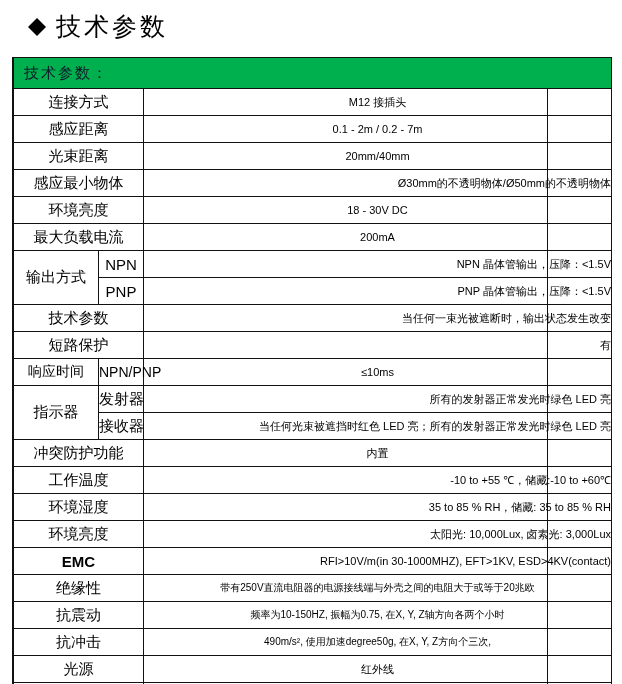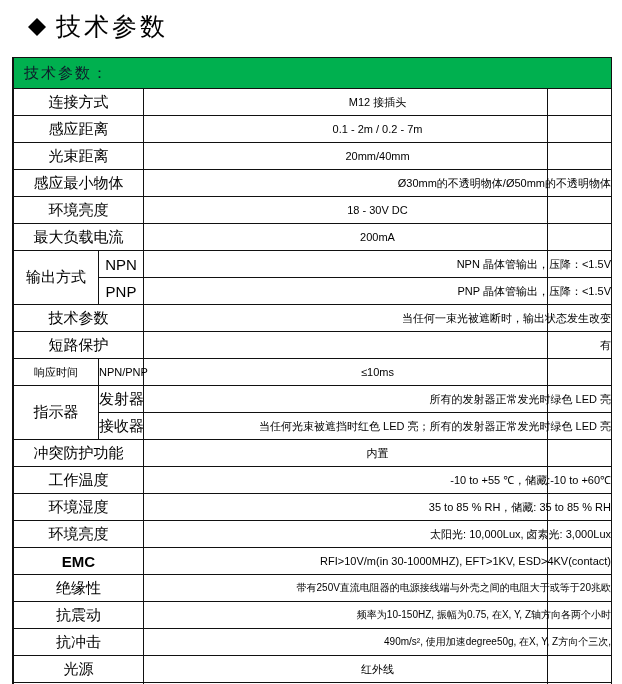"响应时间" .lbl-sm { font-size: 11px -> 14px }
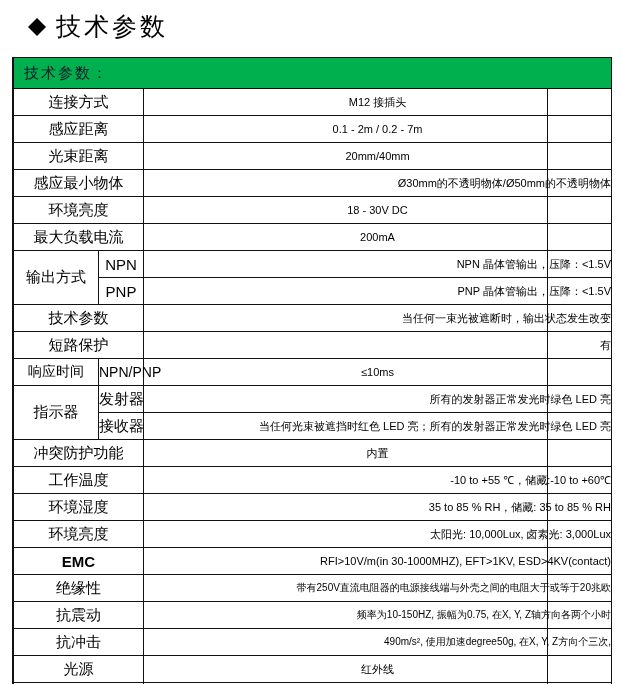"带有250V直流电阻器的电源接线端与外壳之间的电阻大于或等于20兆欧" .val-xs { text-align: right -> center }
